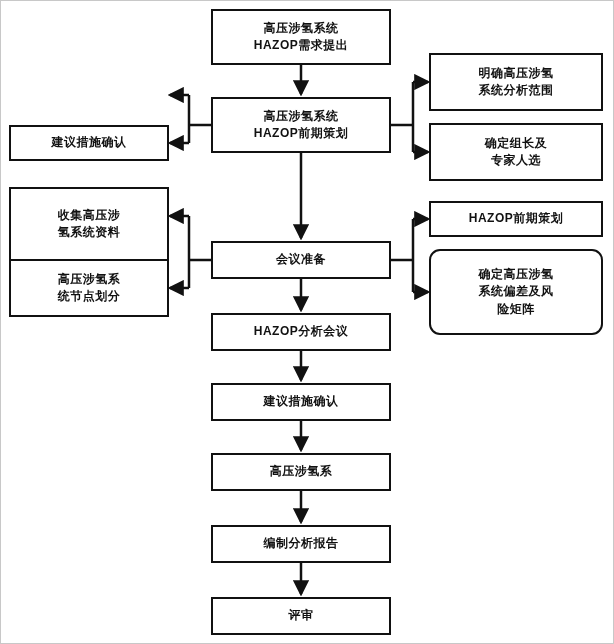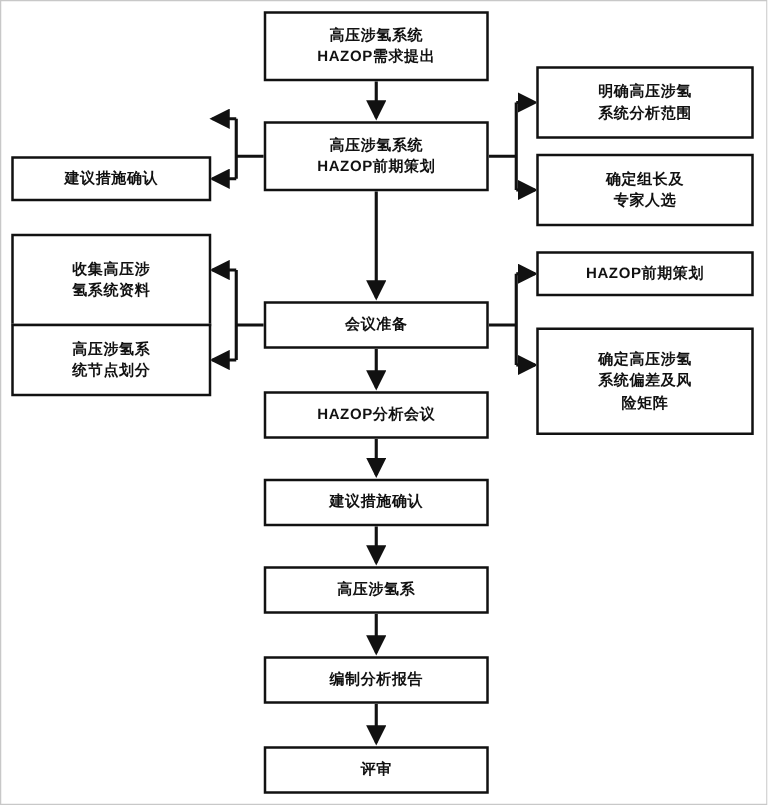"确定高压涉氢" div.node { border-radius: none -> 11px; top: 261px -> 248px }
